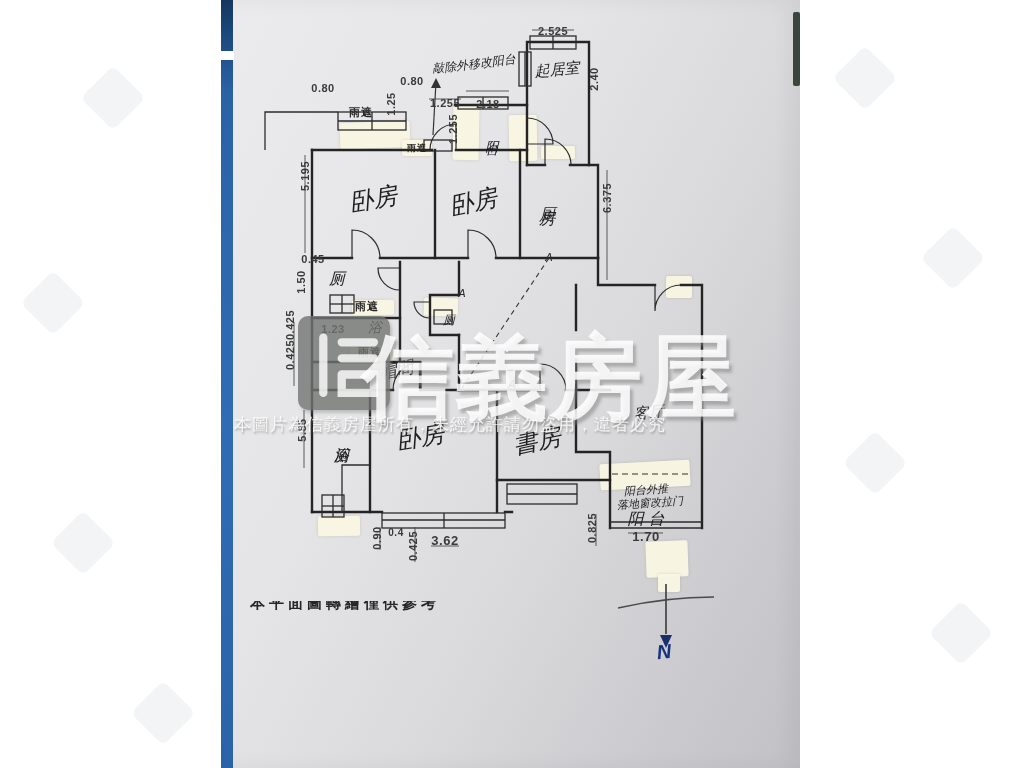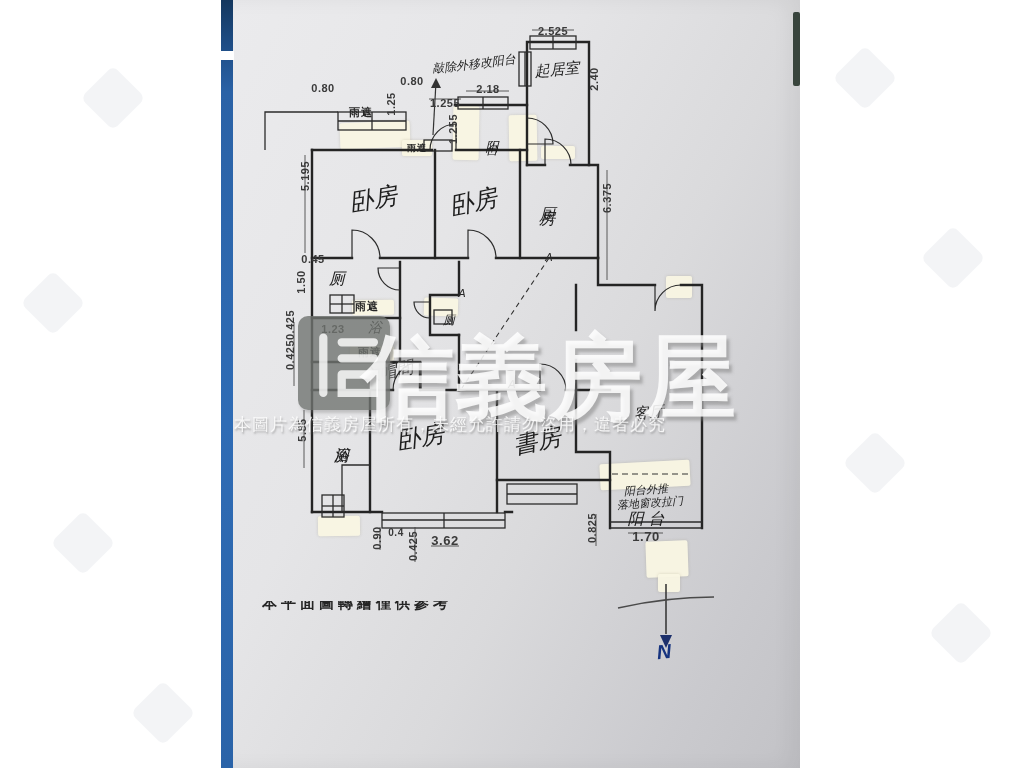"2.18" span.t { top: 89px -> 104px }
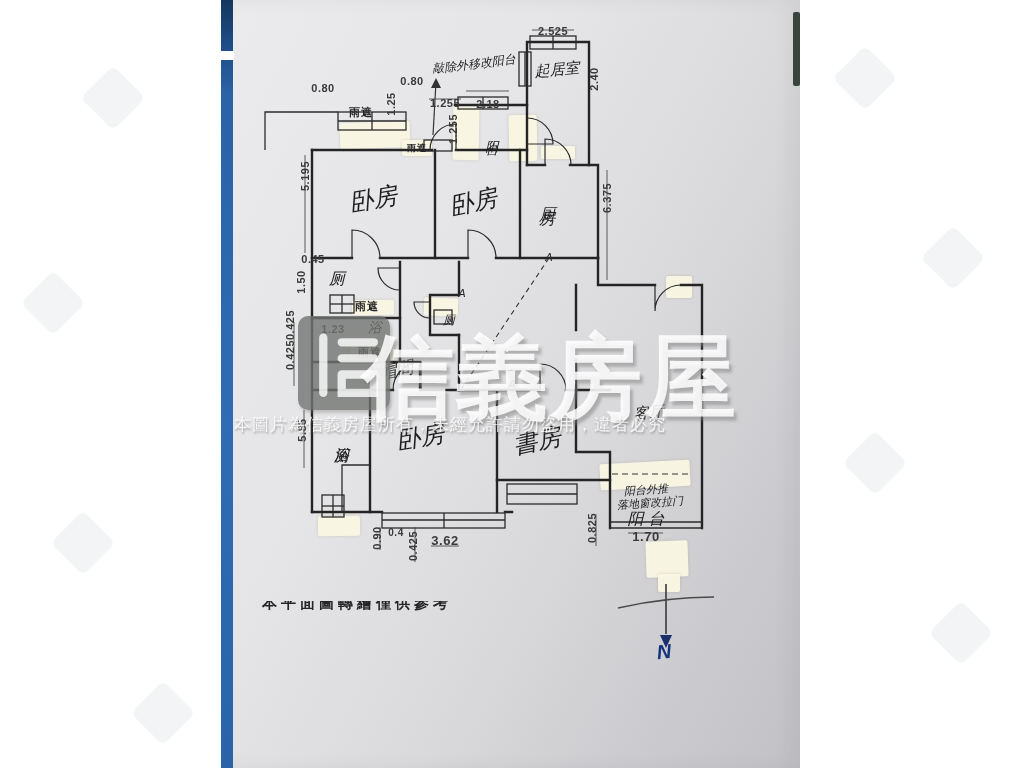"本平面圖轉繪僅供參考" .caption-clip { margin-left: 12px -> none }
